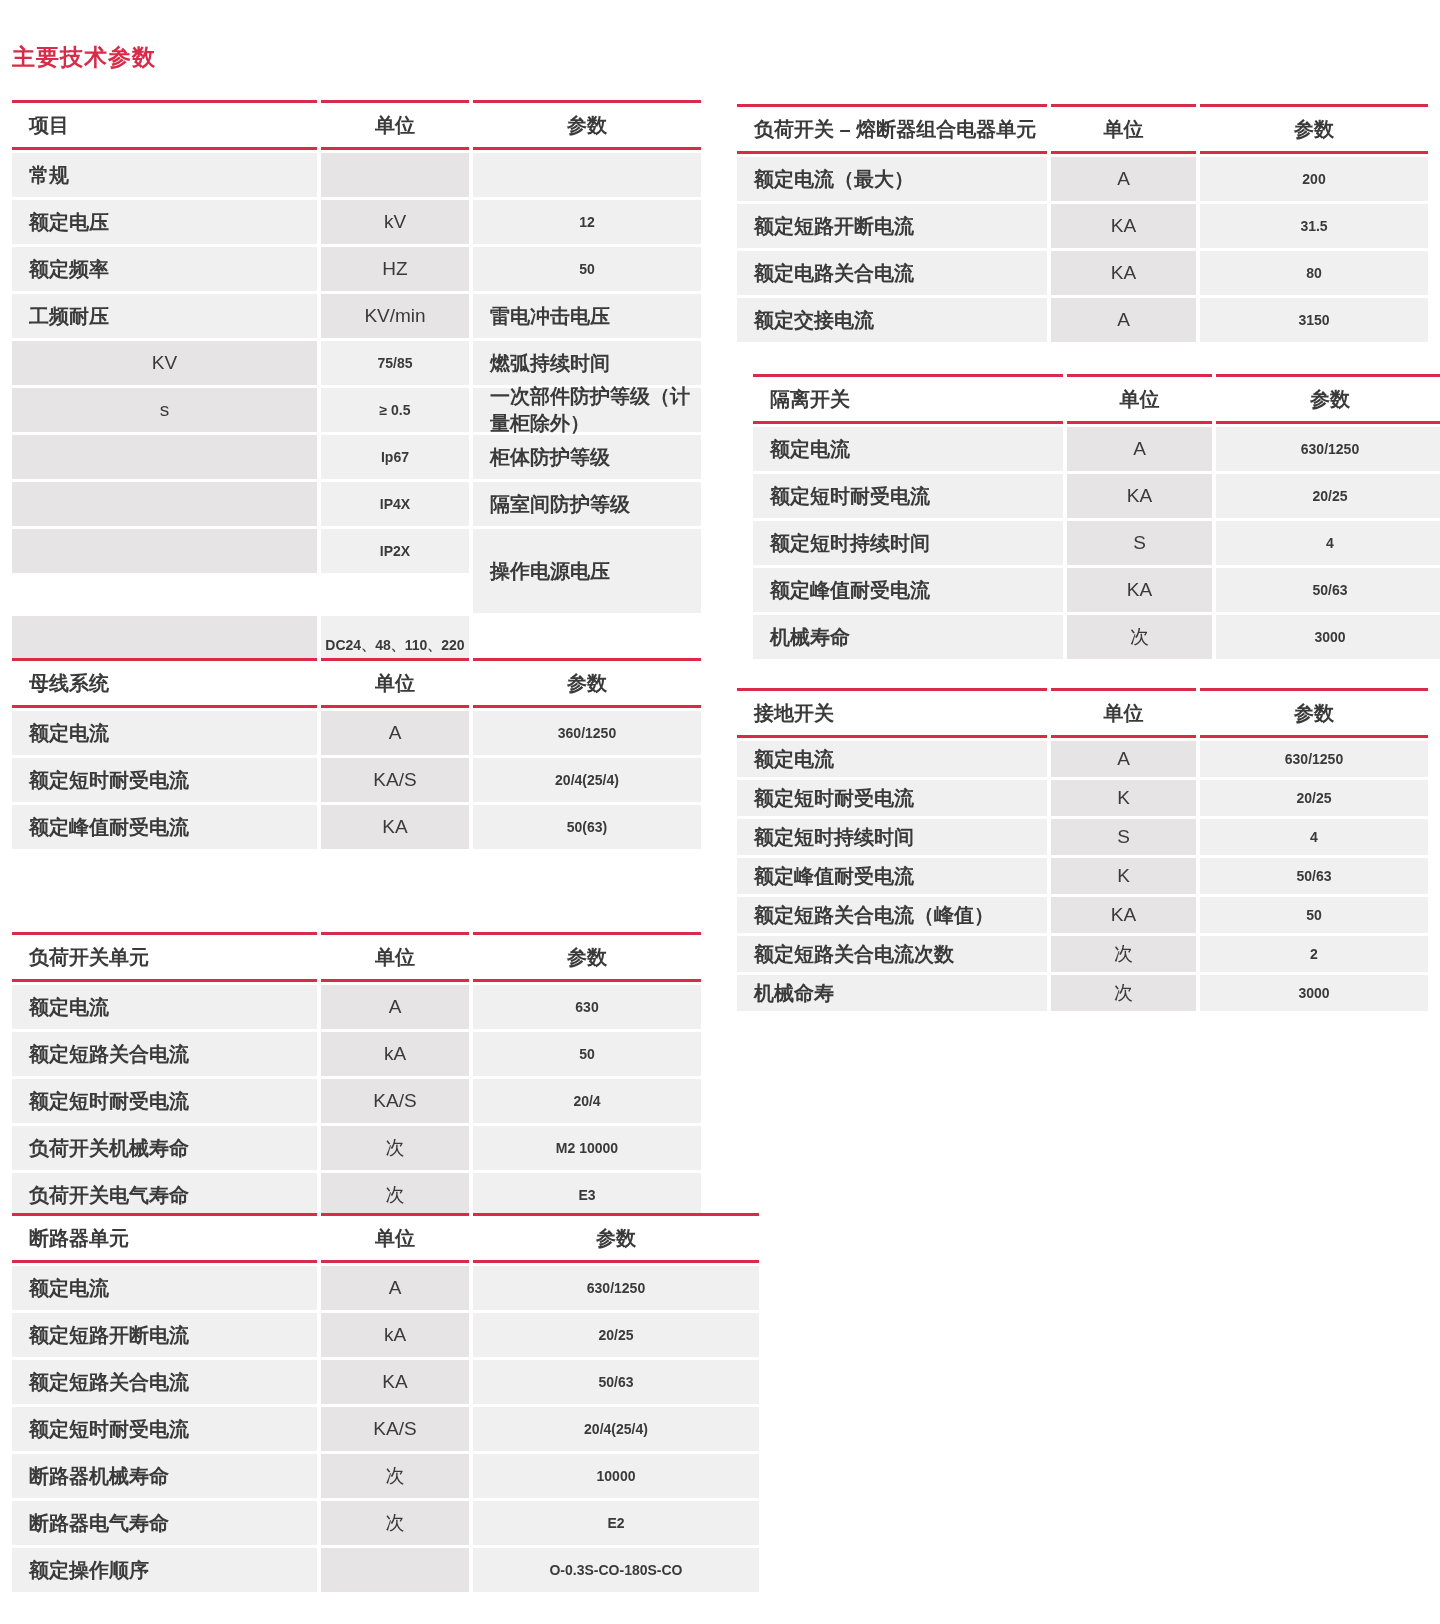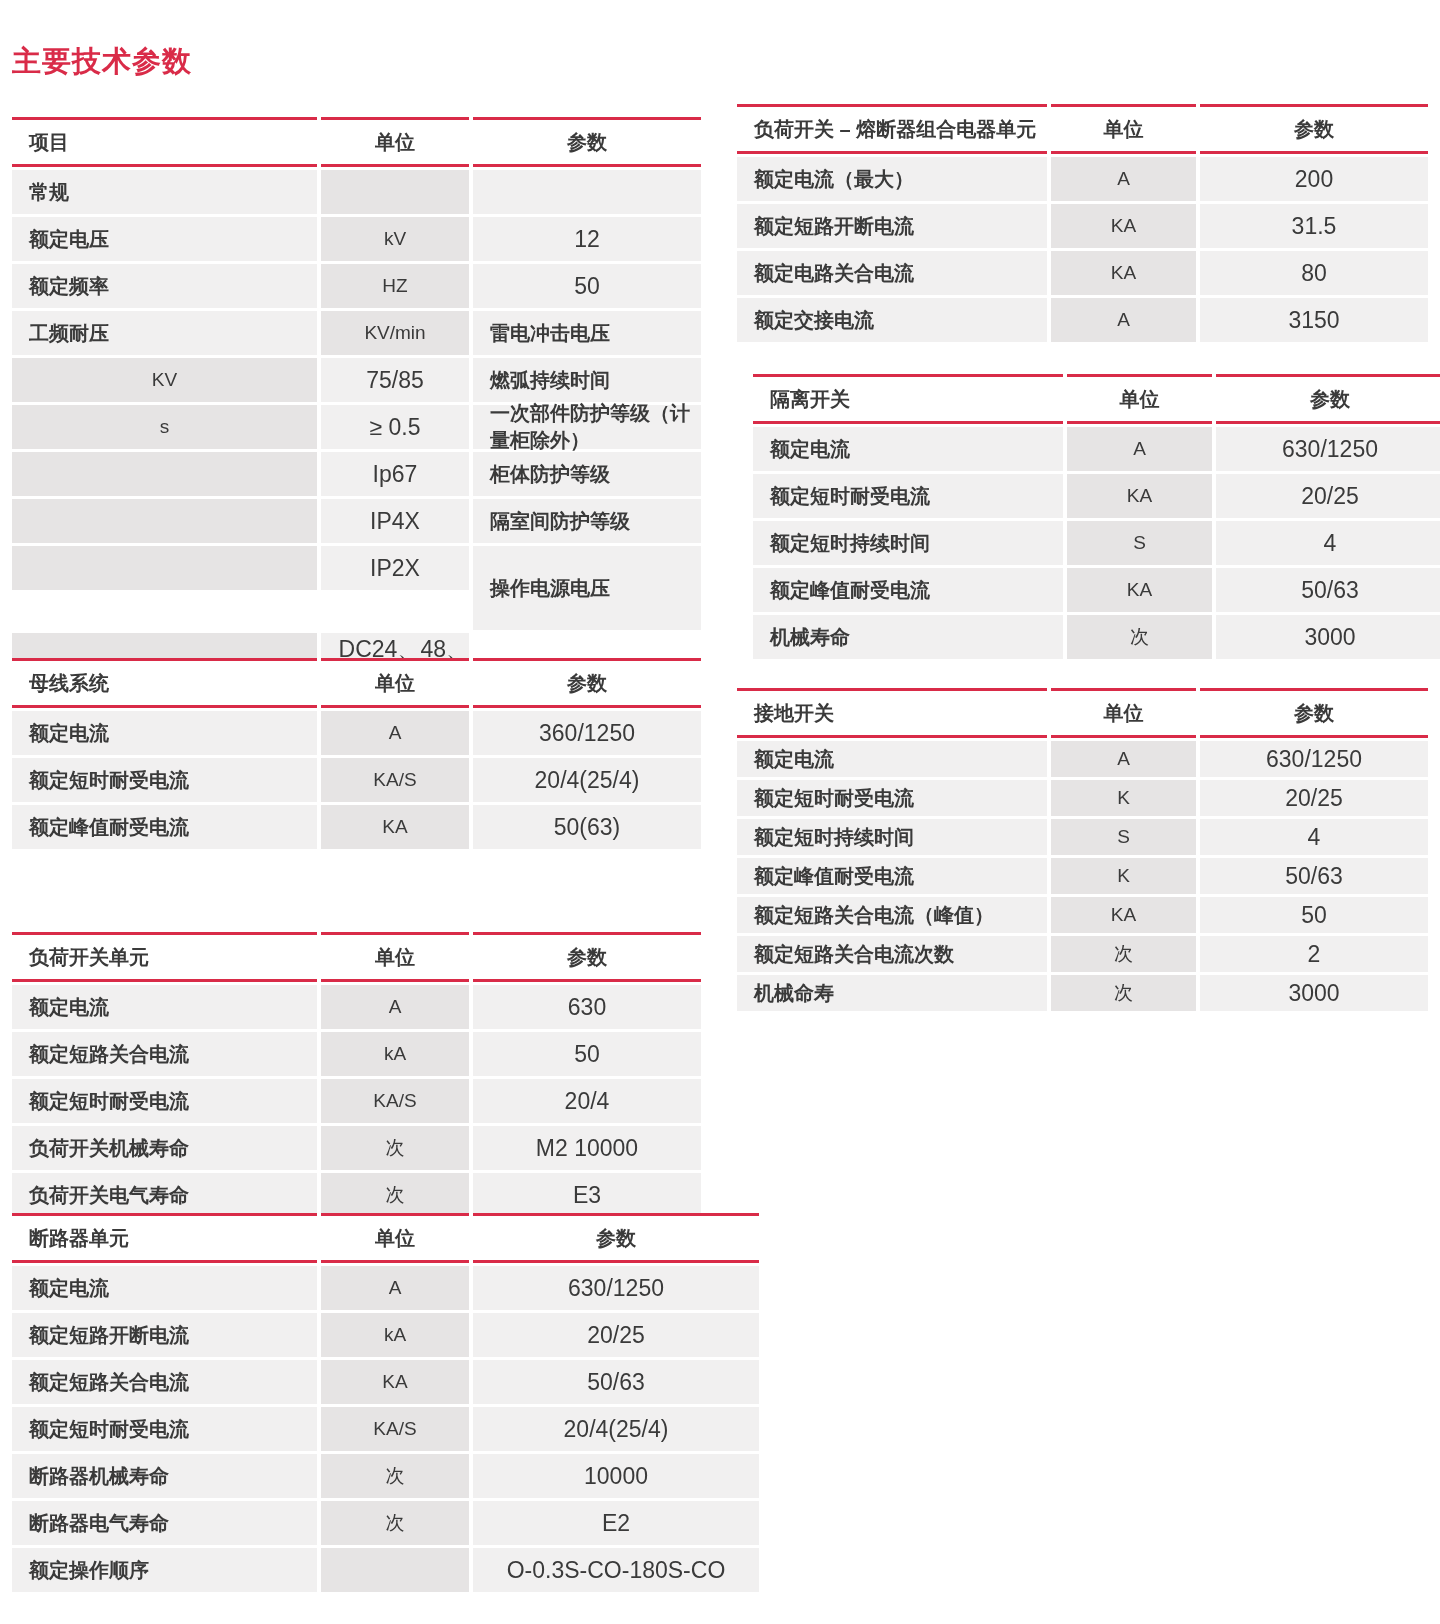"主要技术参数" .page-title { font-size: 29px -> 23px }
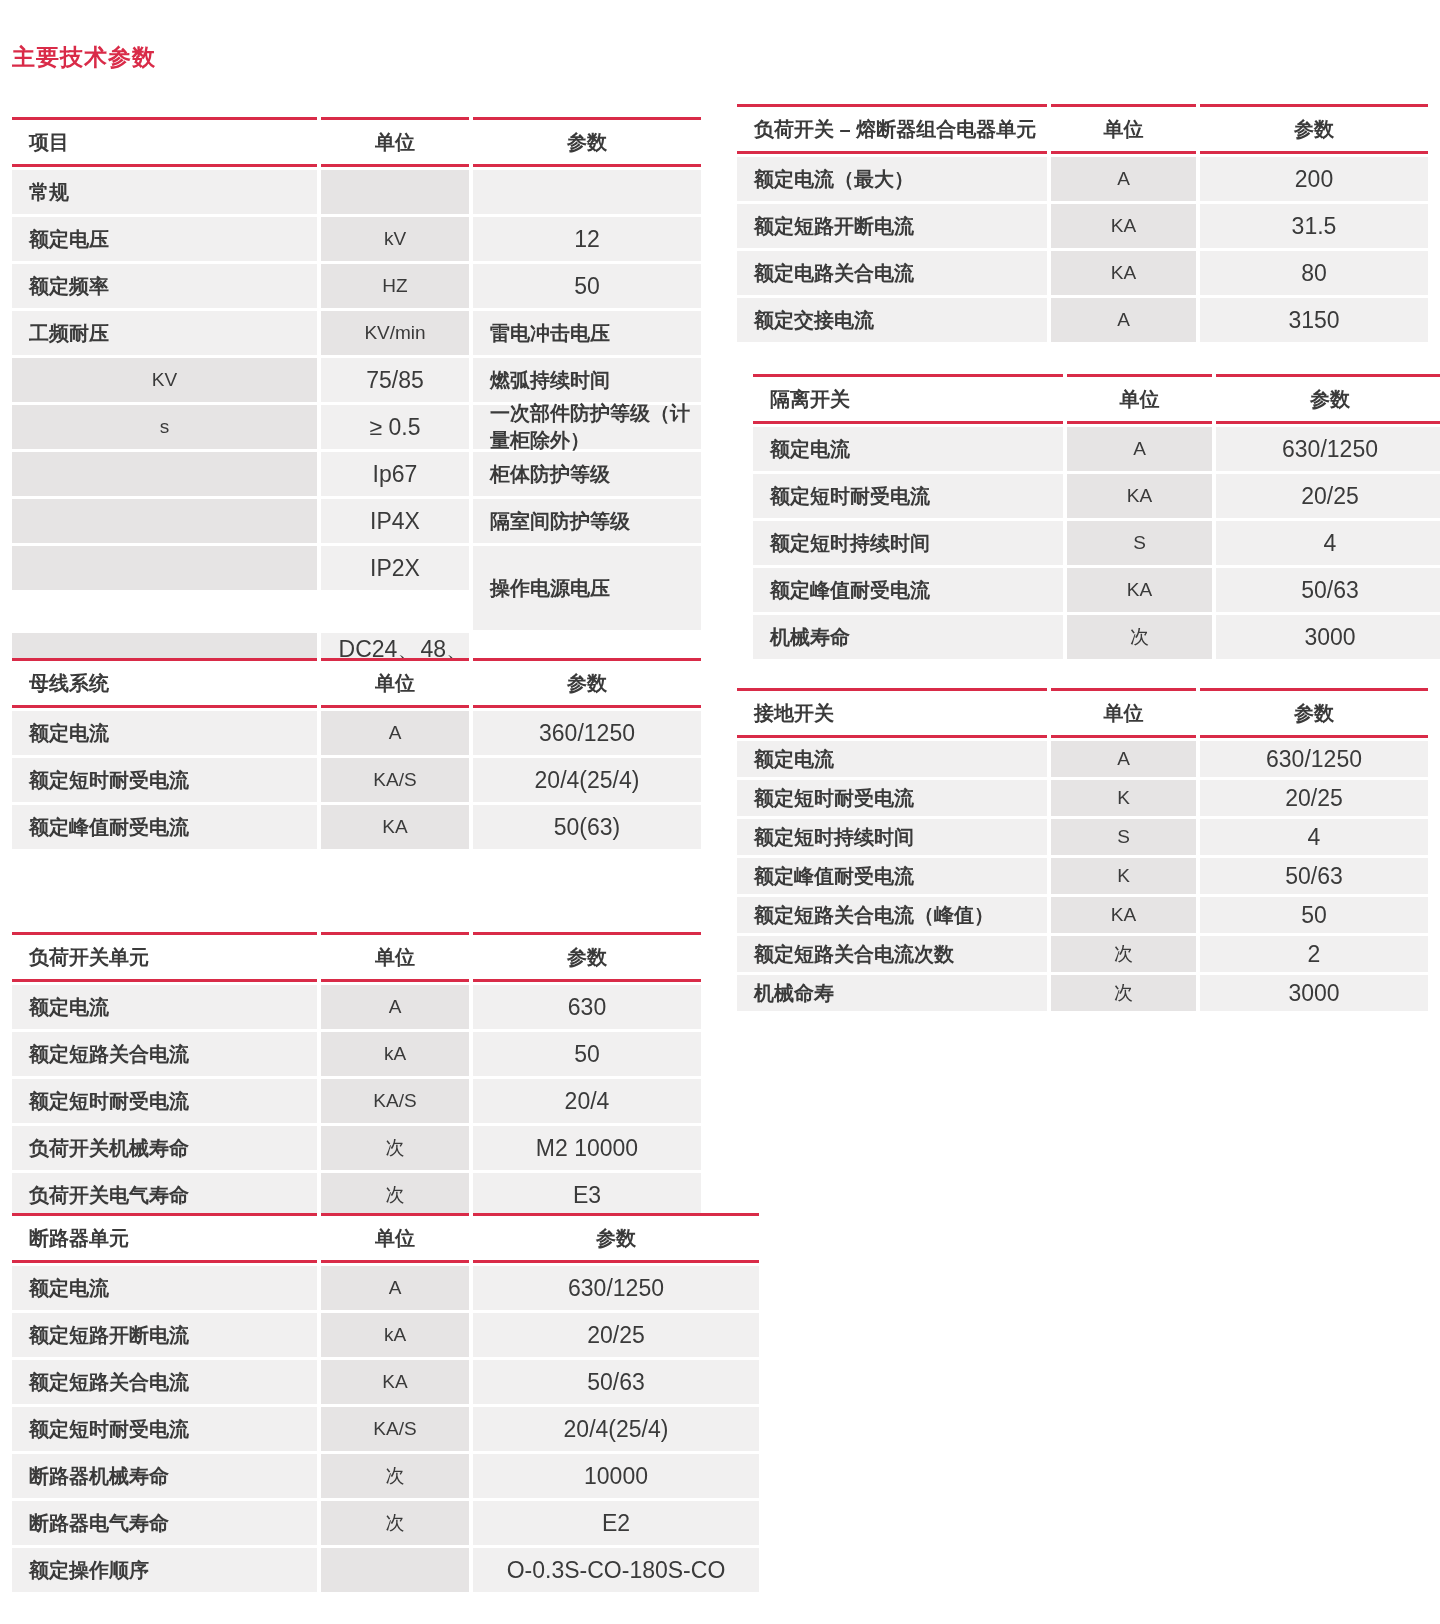"项目" div.tbl { top: 117px -> 100px }
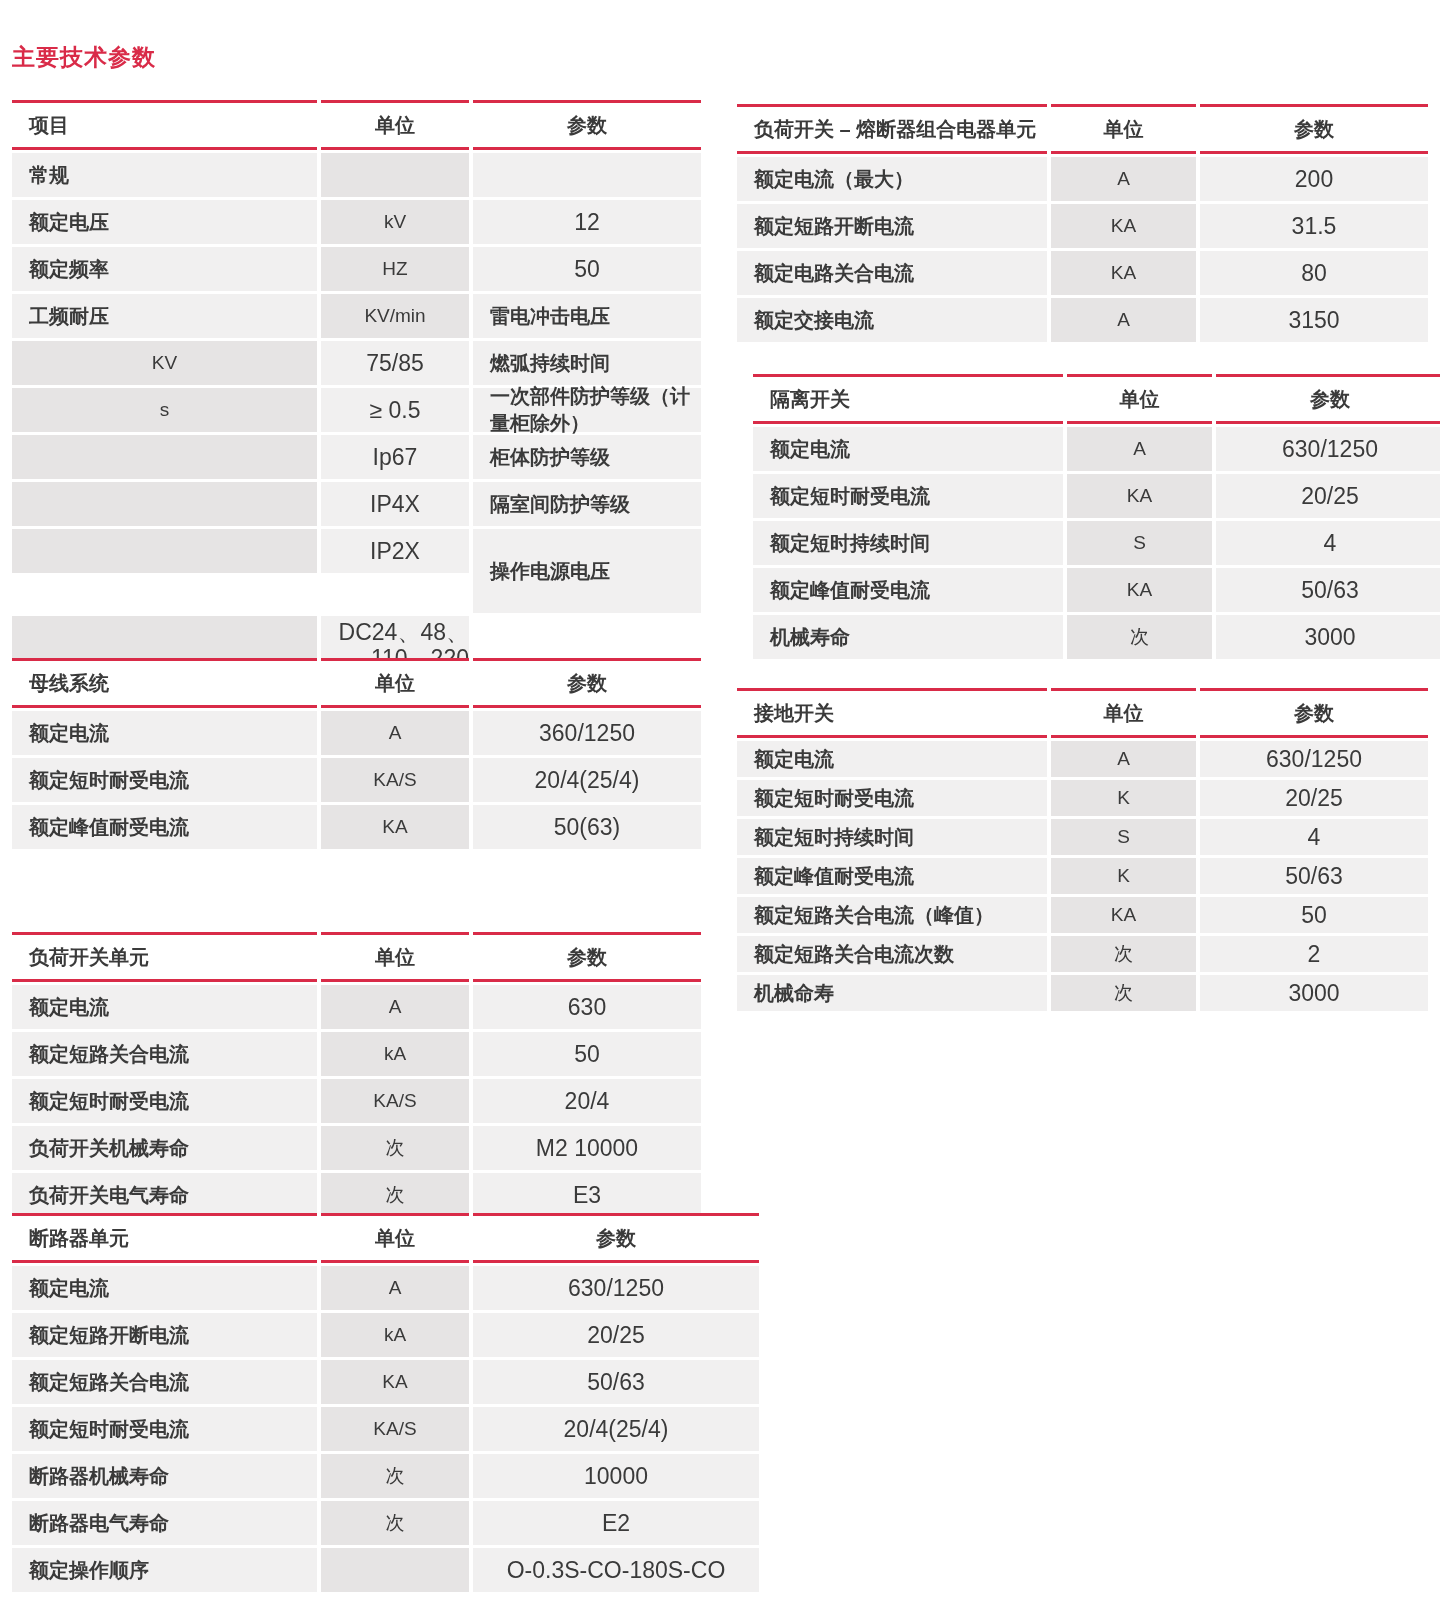"200" .td-value { font-size: 23px -> 14px; font-weight: 400 -> 700 }
